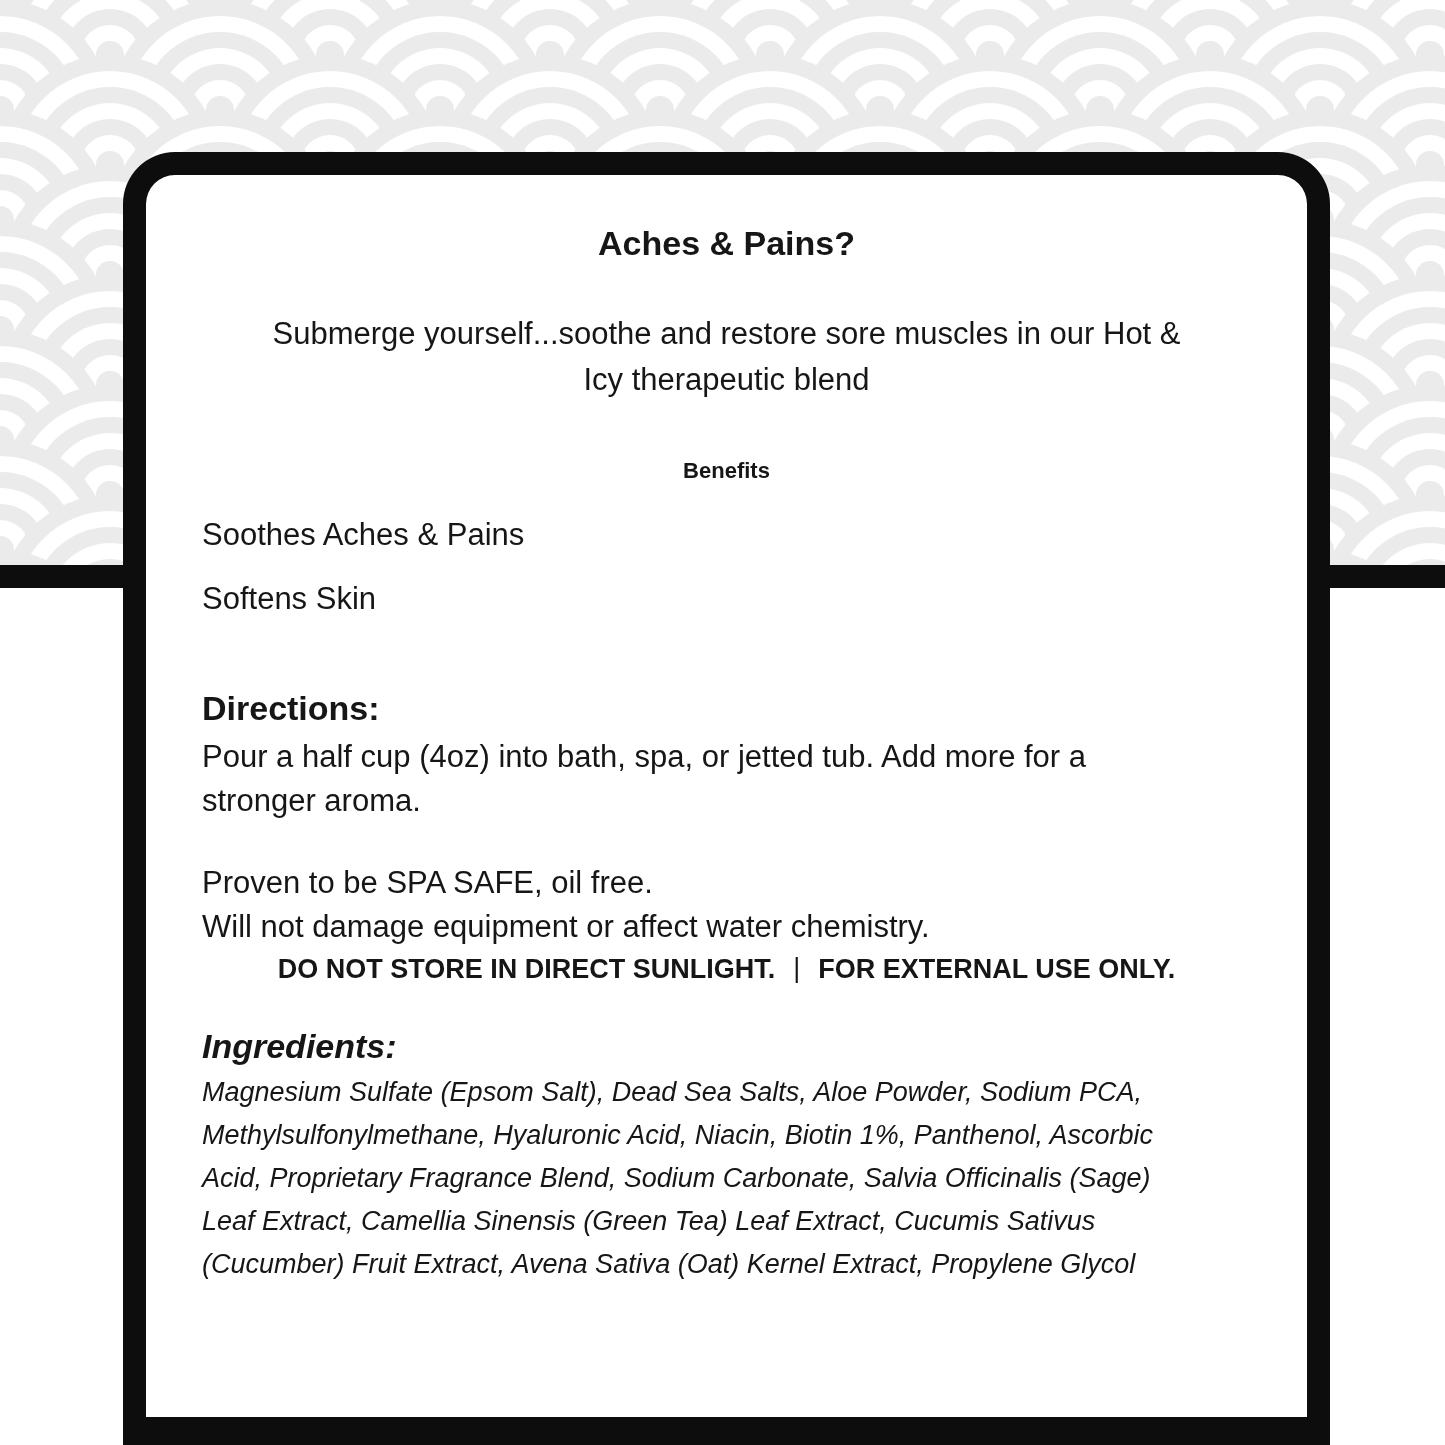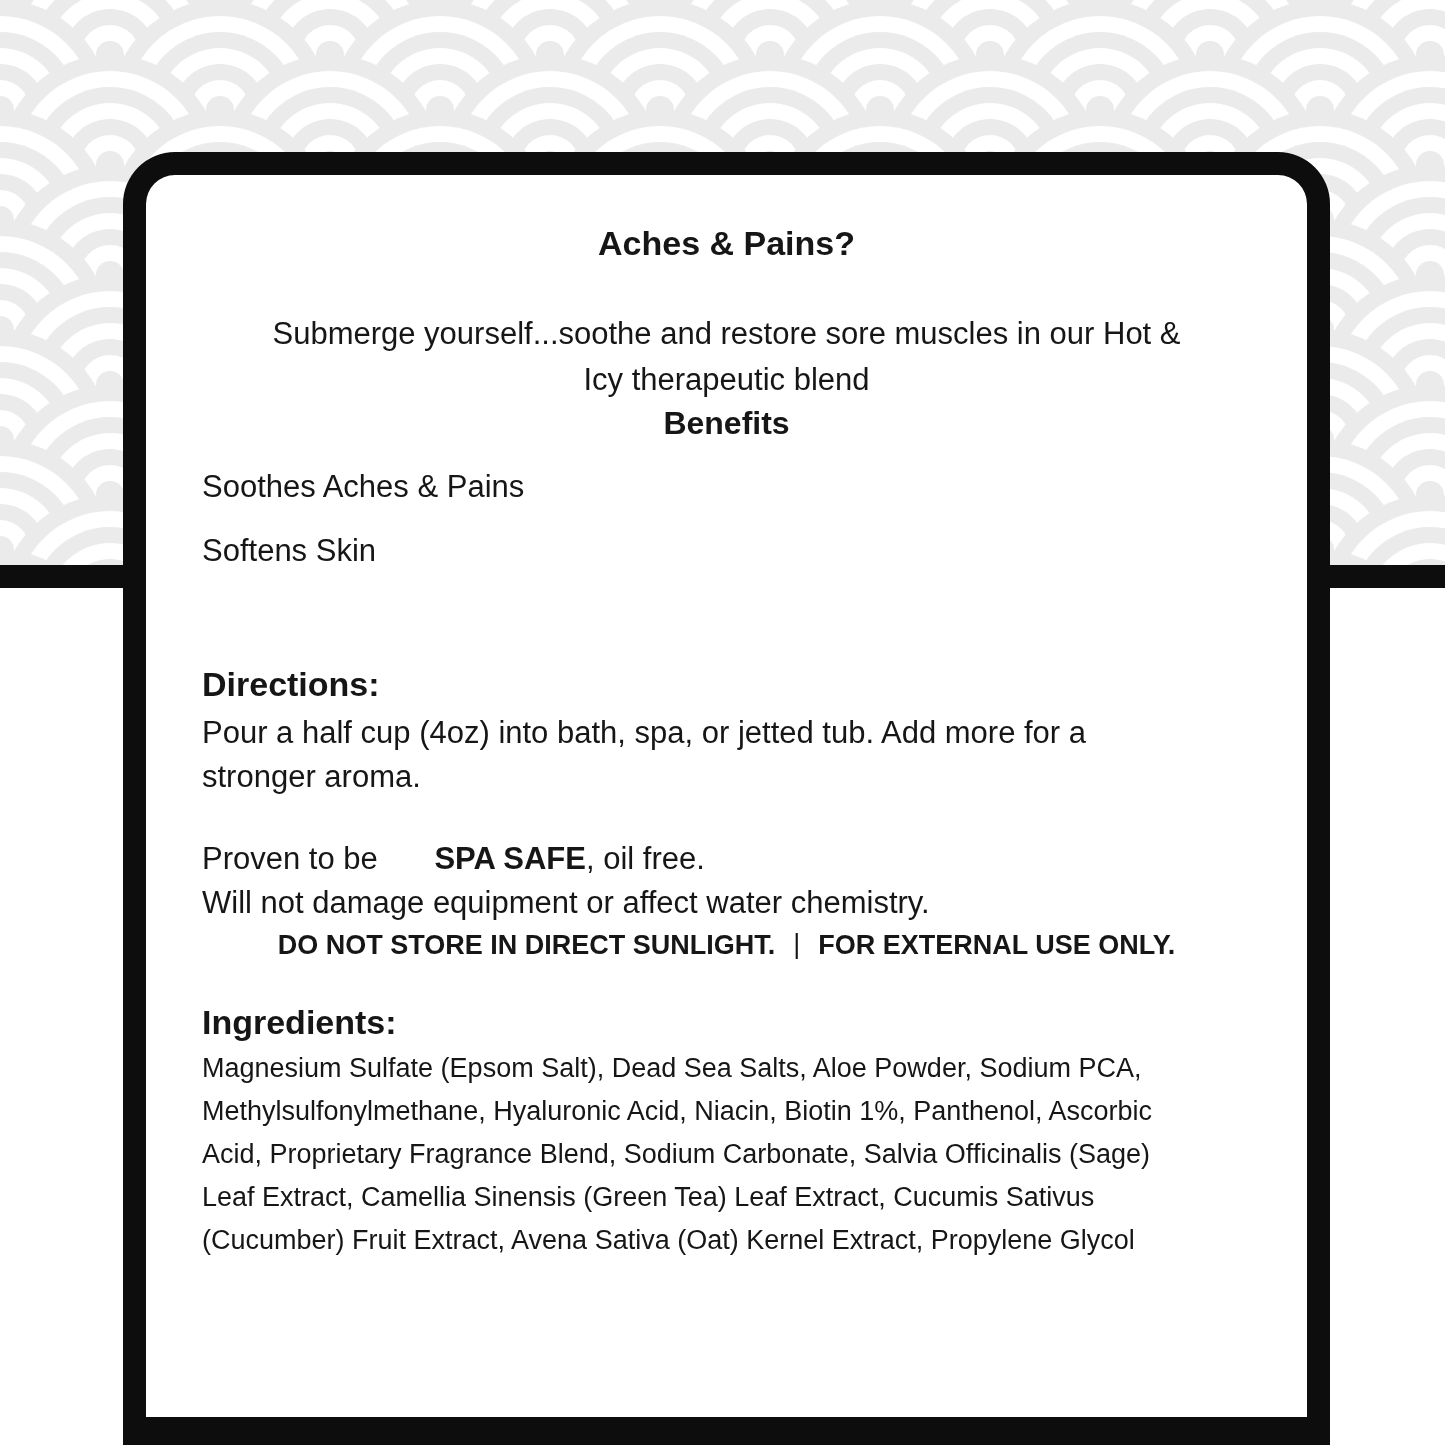"Benefits" .benefits-heading { font-size: 32px -> 22px; margin-top: none -> 48px }
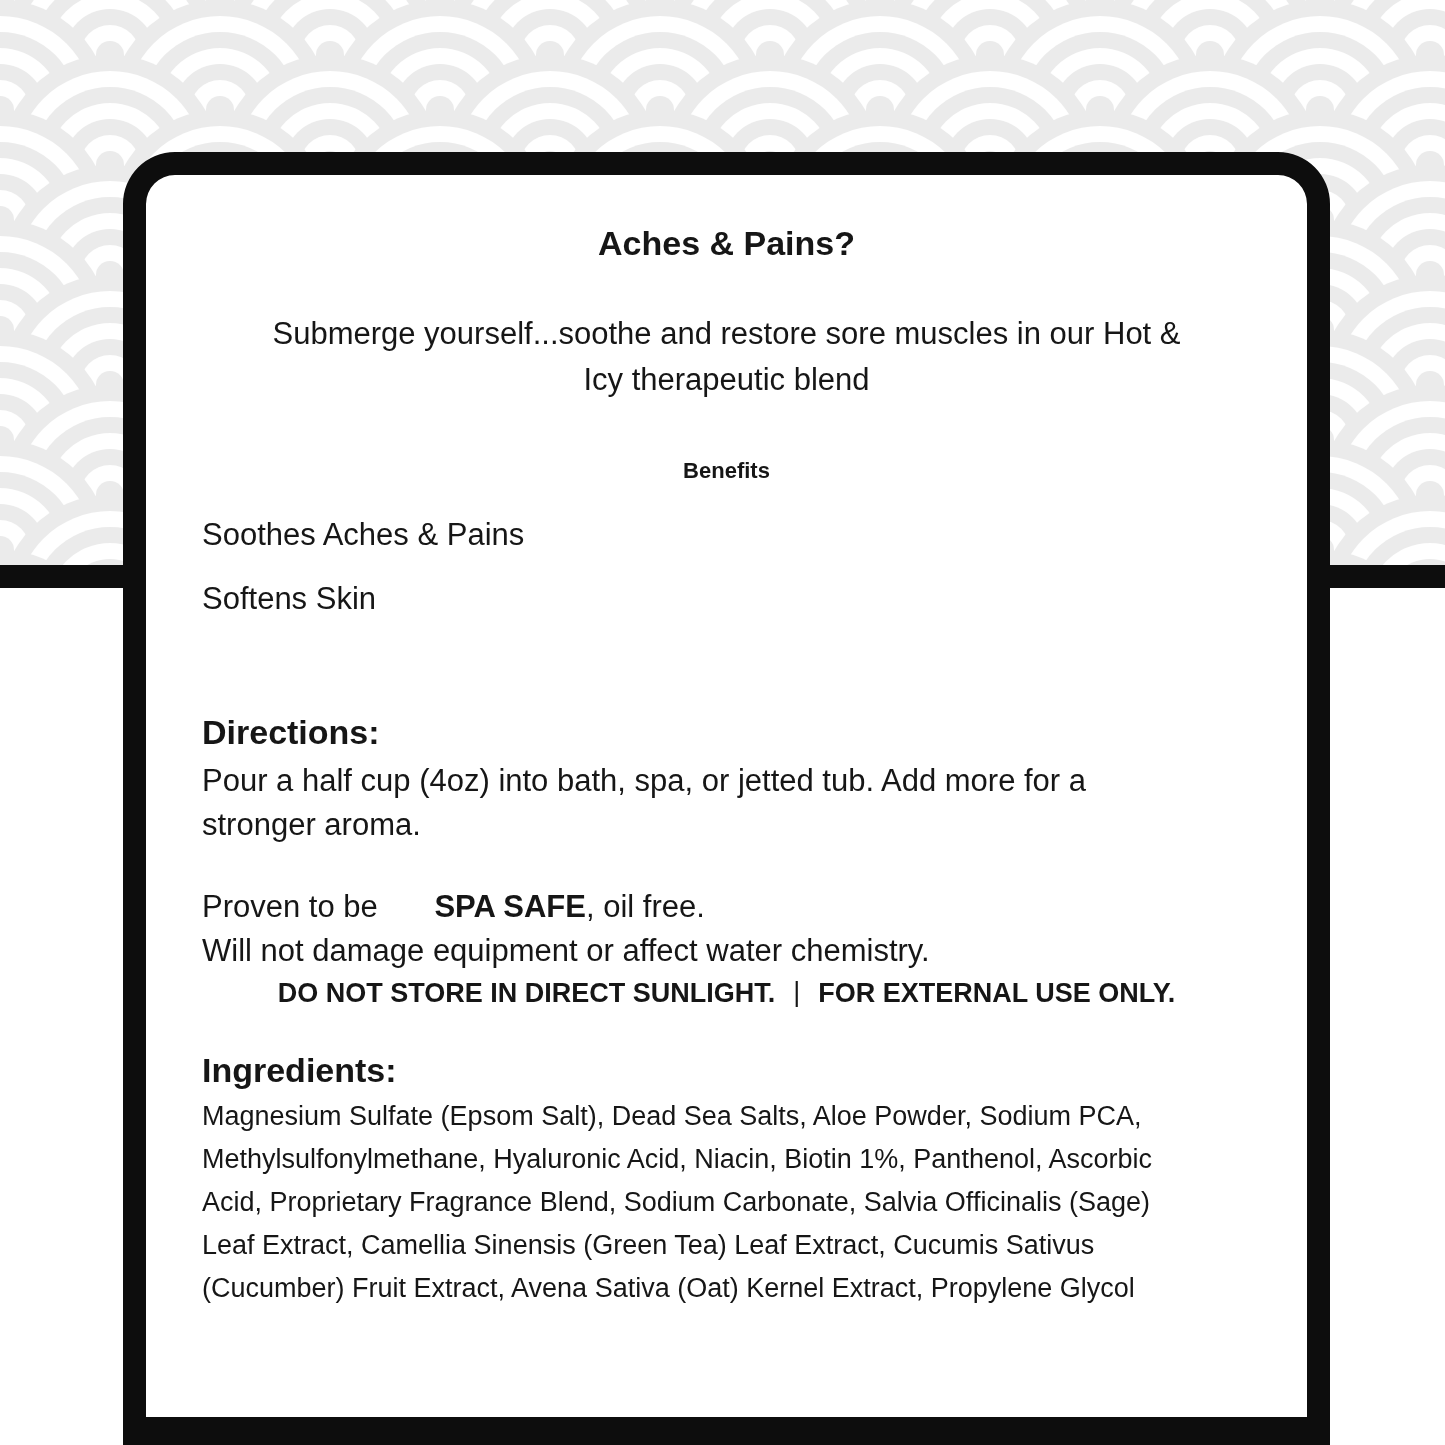"Directions:" .directions-block { margin-top: 92px -> 68px }
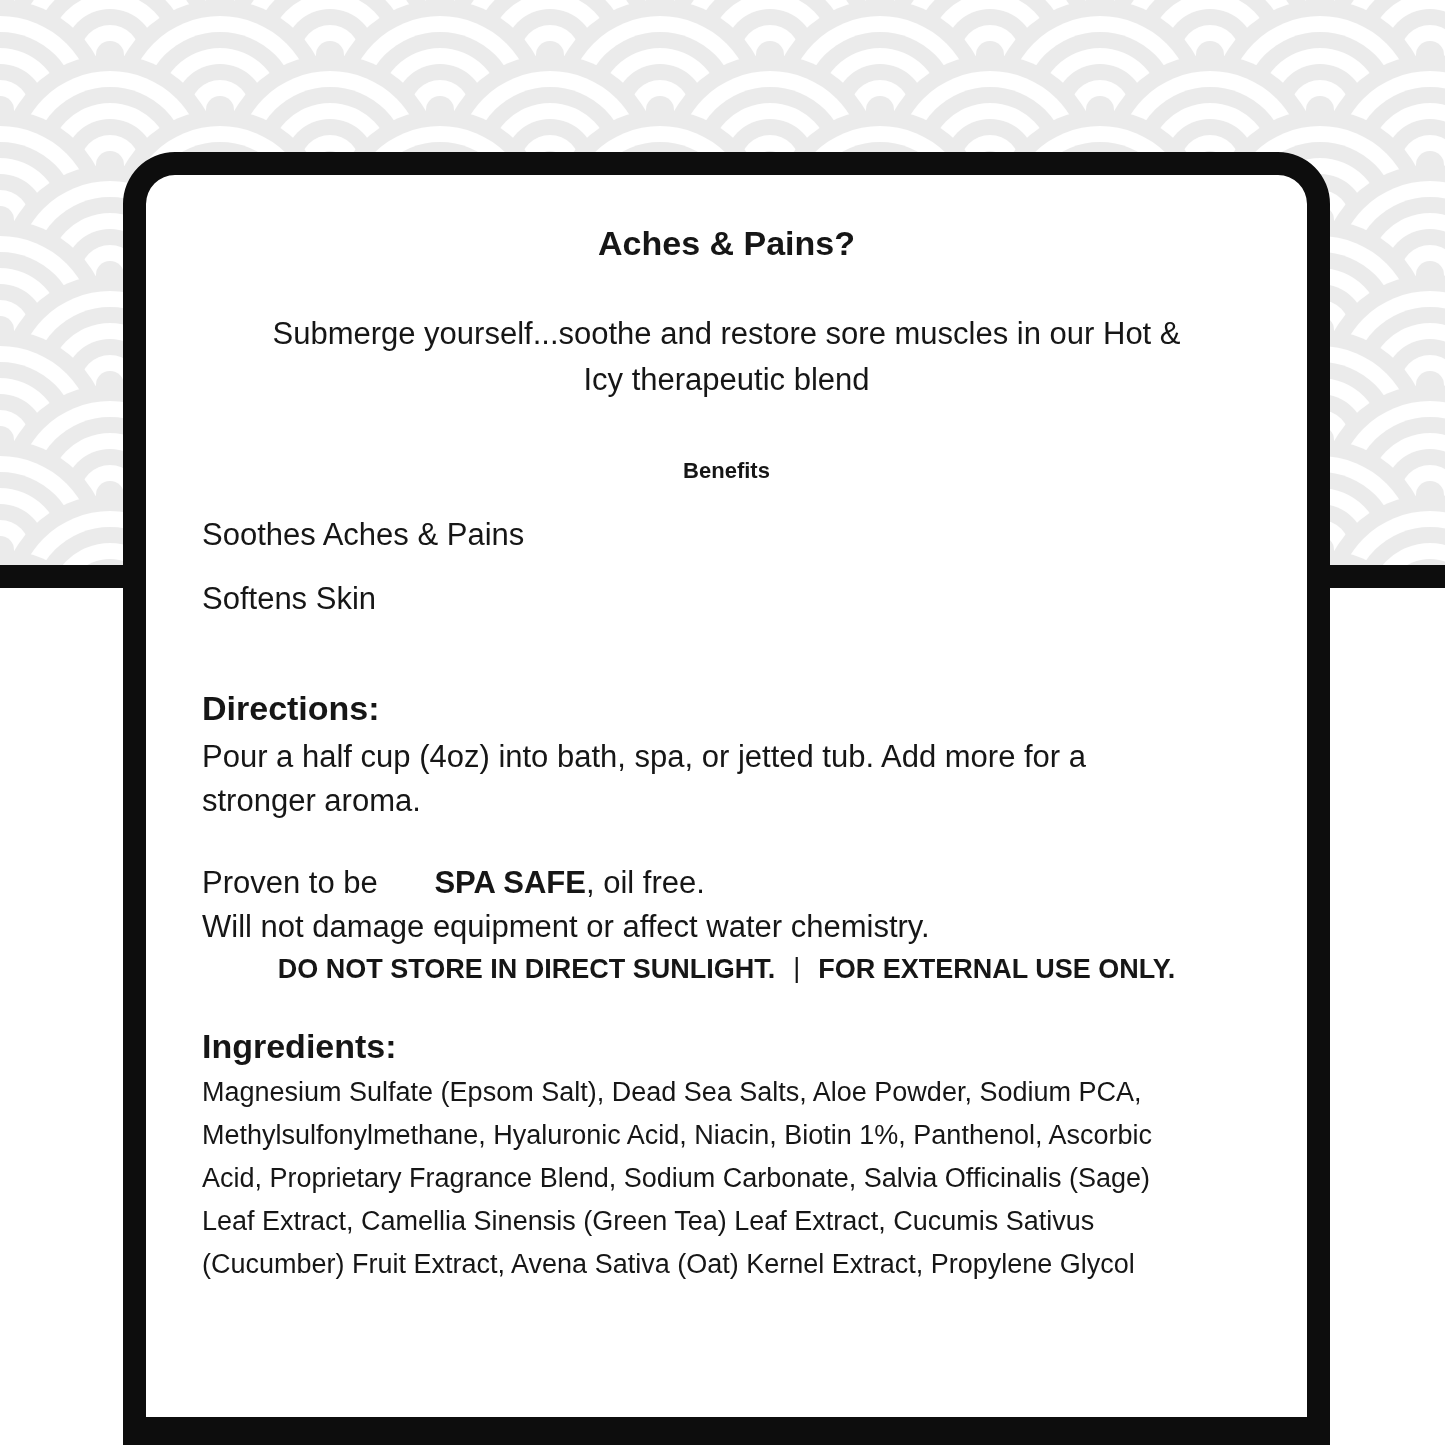"SPA SAFE" .bold { font-weight: 700 -> 400; margin-left: 48px -> none }
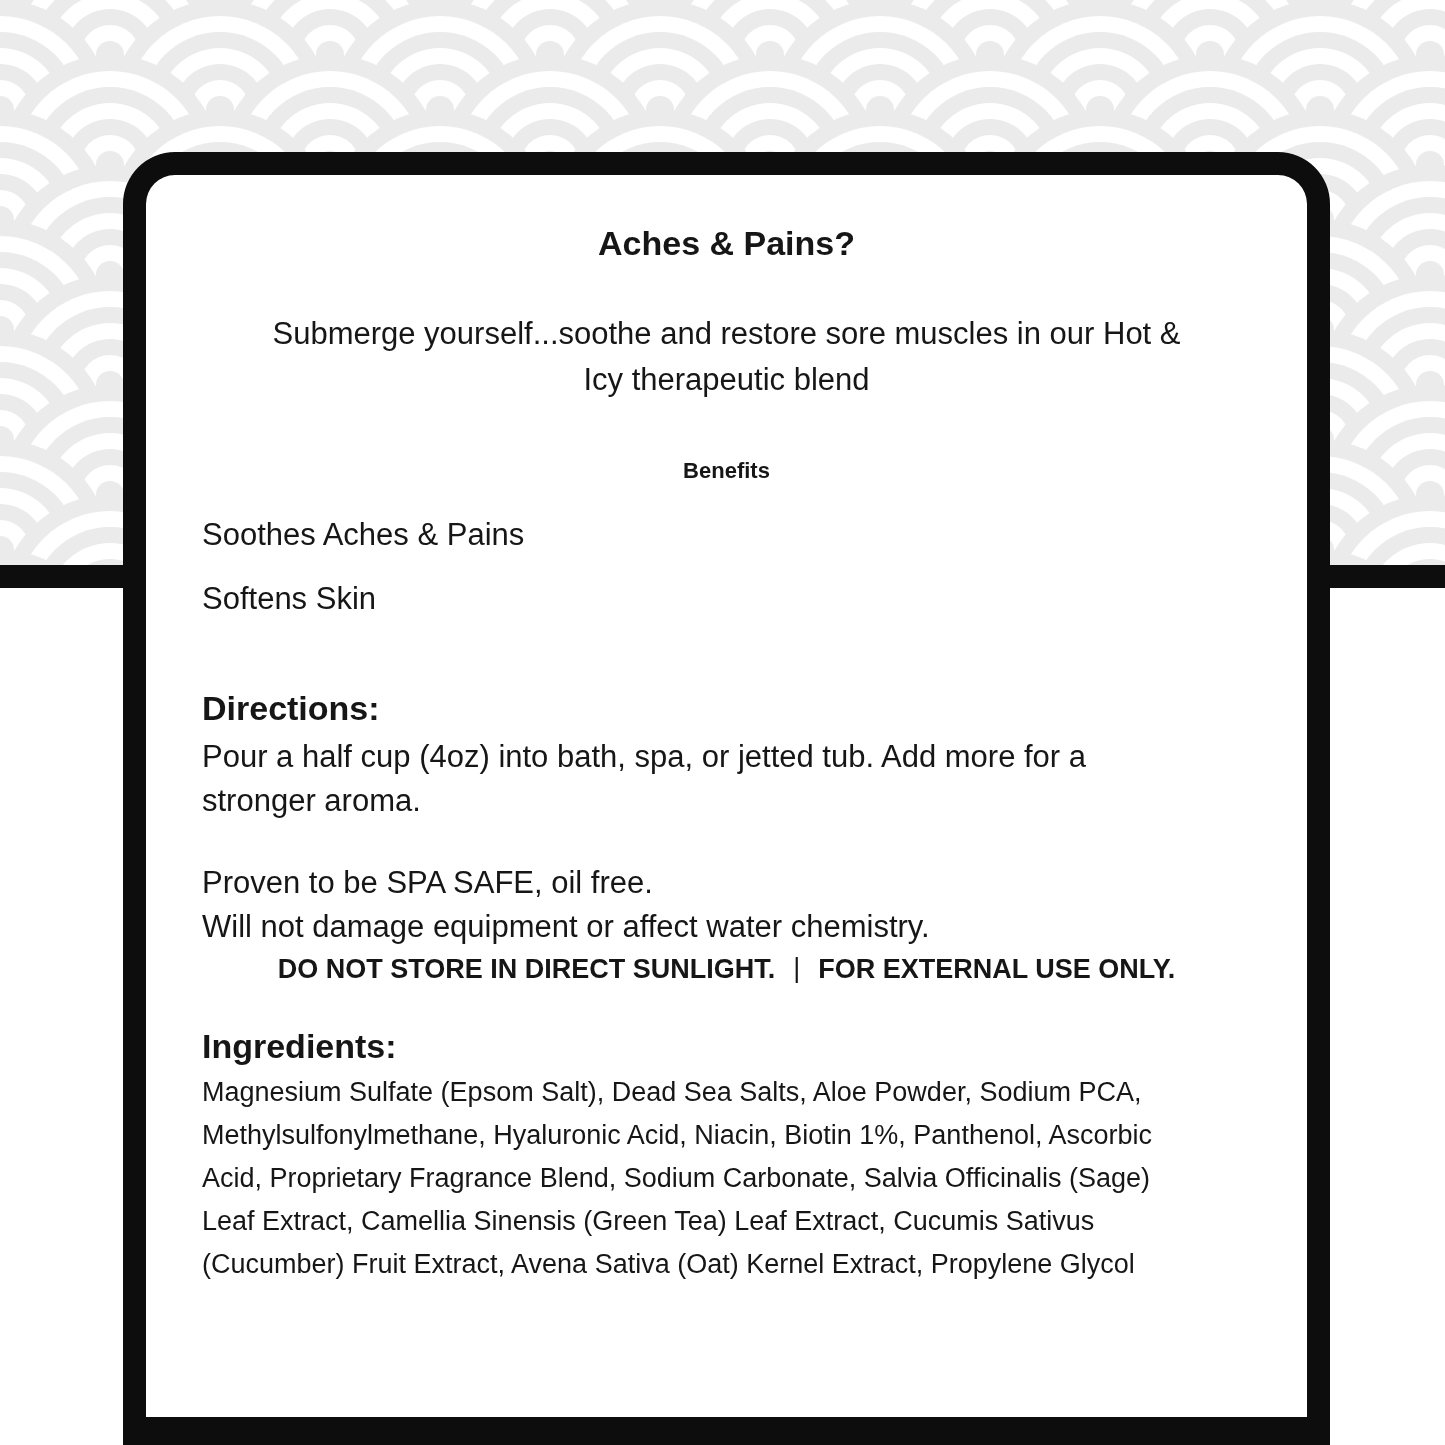"Ingredients:" .ingredients-block { font-style: none -> italic }
